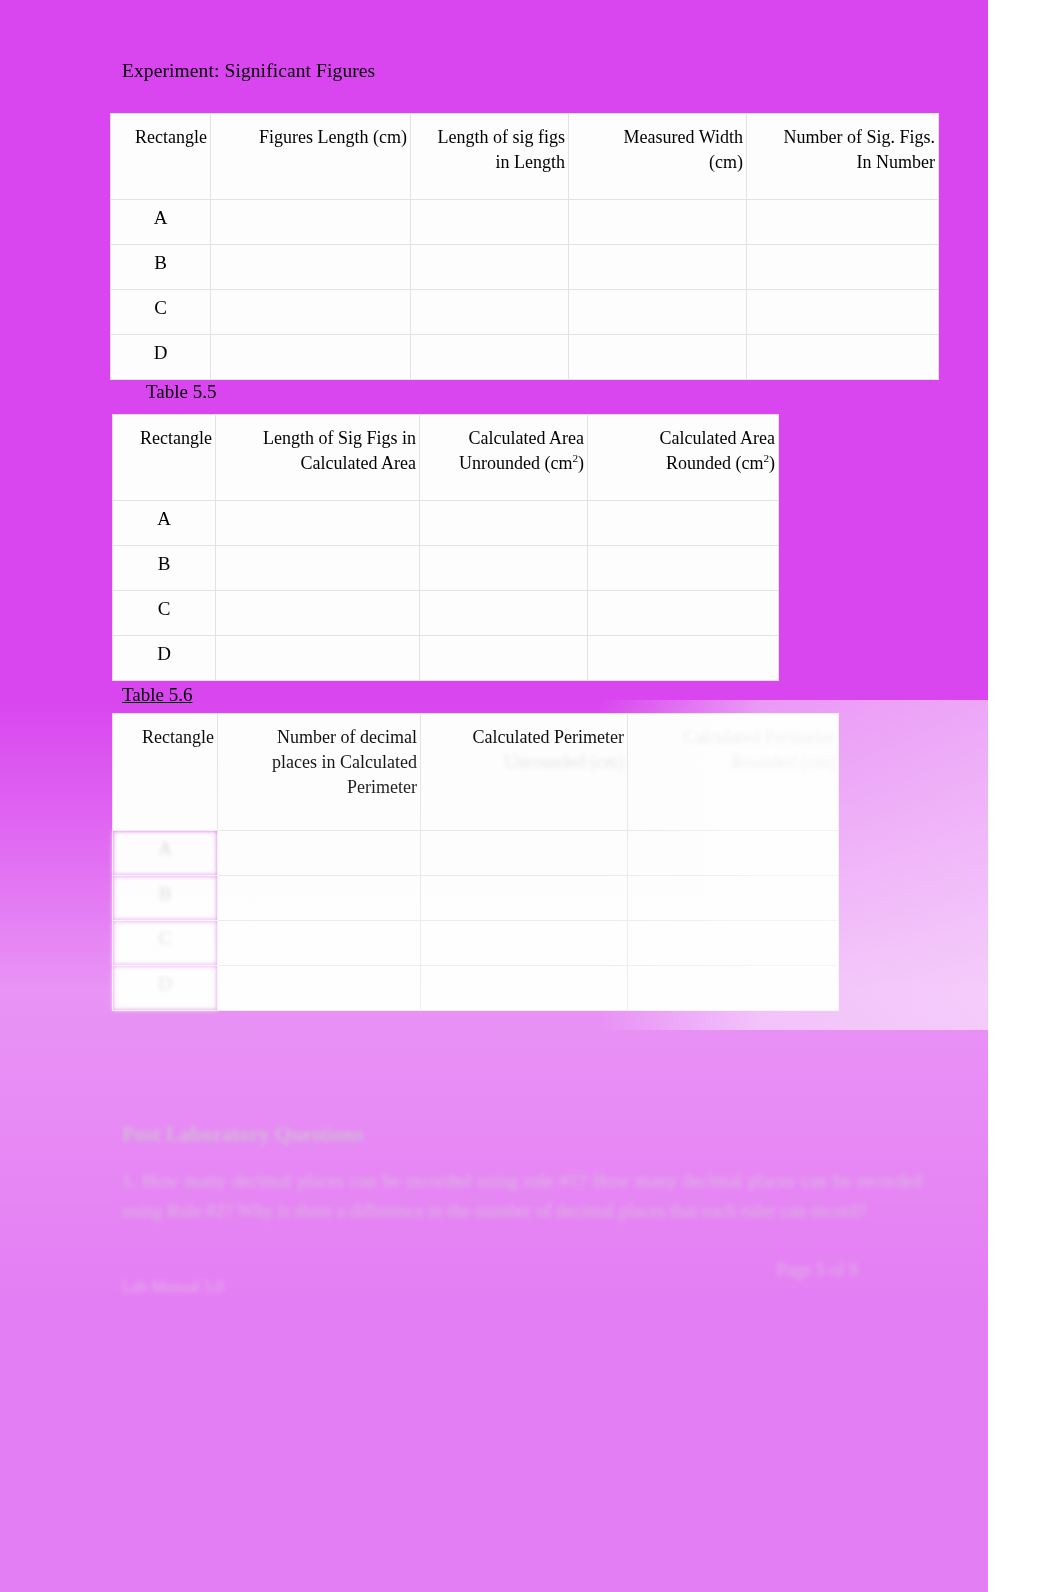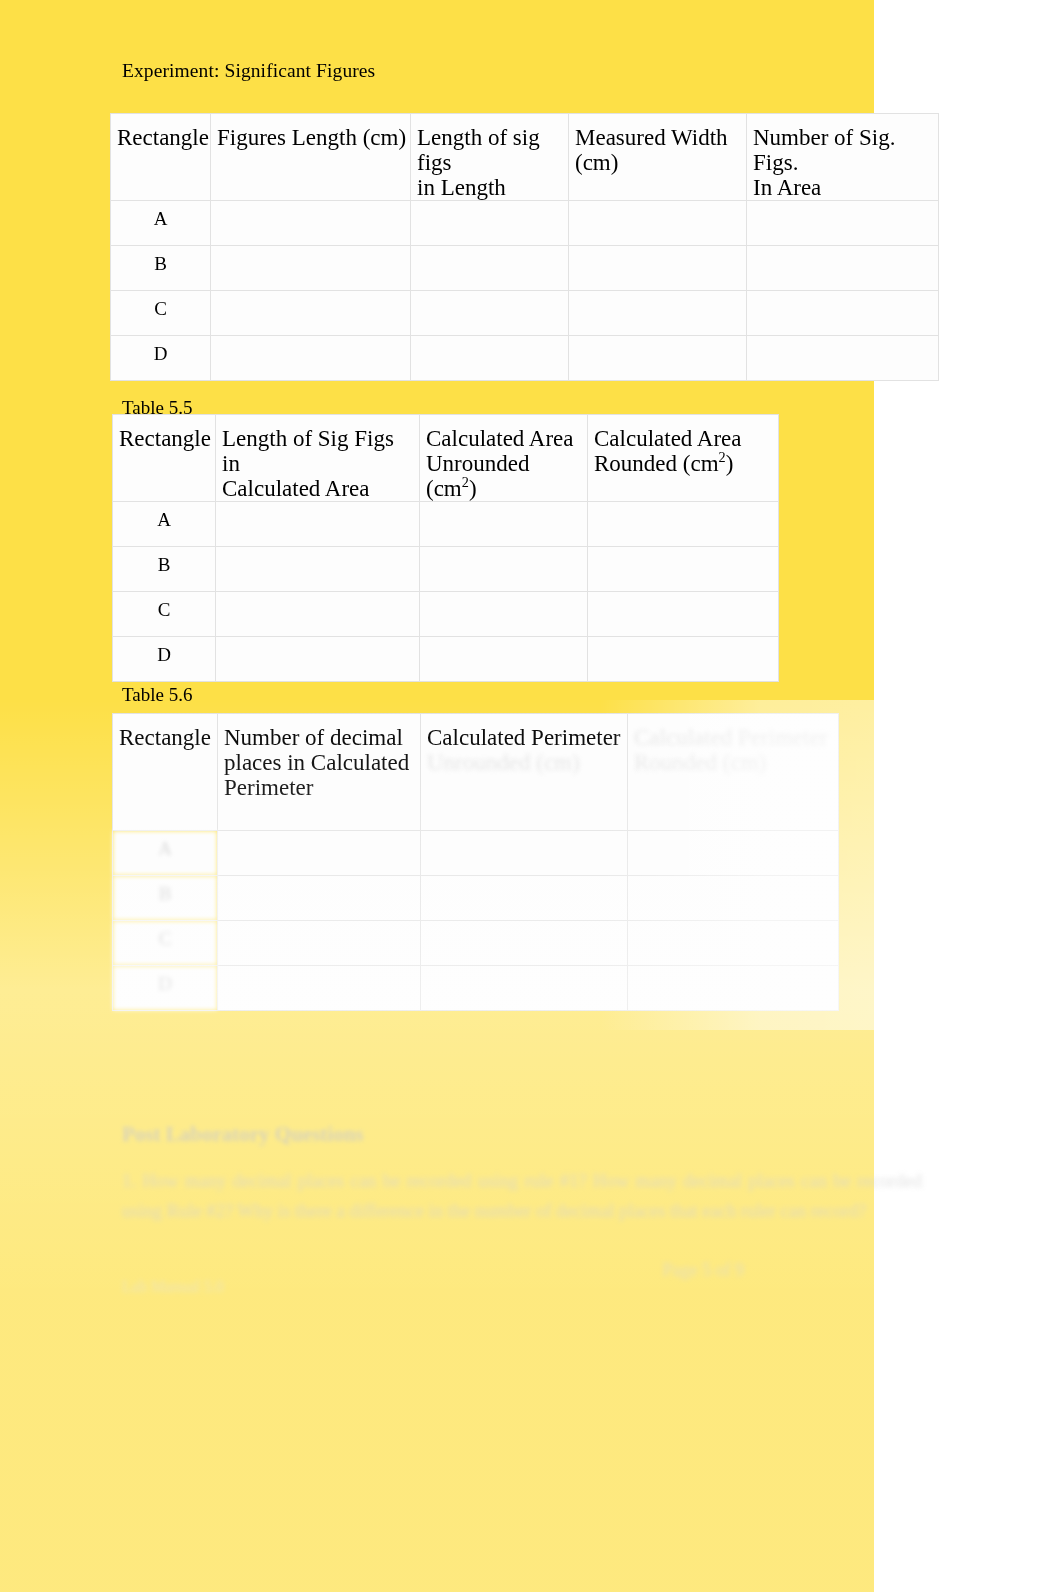"Experiment: Significant Figures" .page { background: #fde047 -> #d946ef; width: 874px -> 988px }
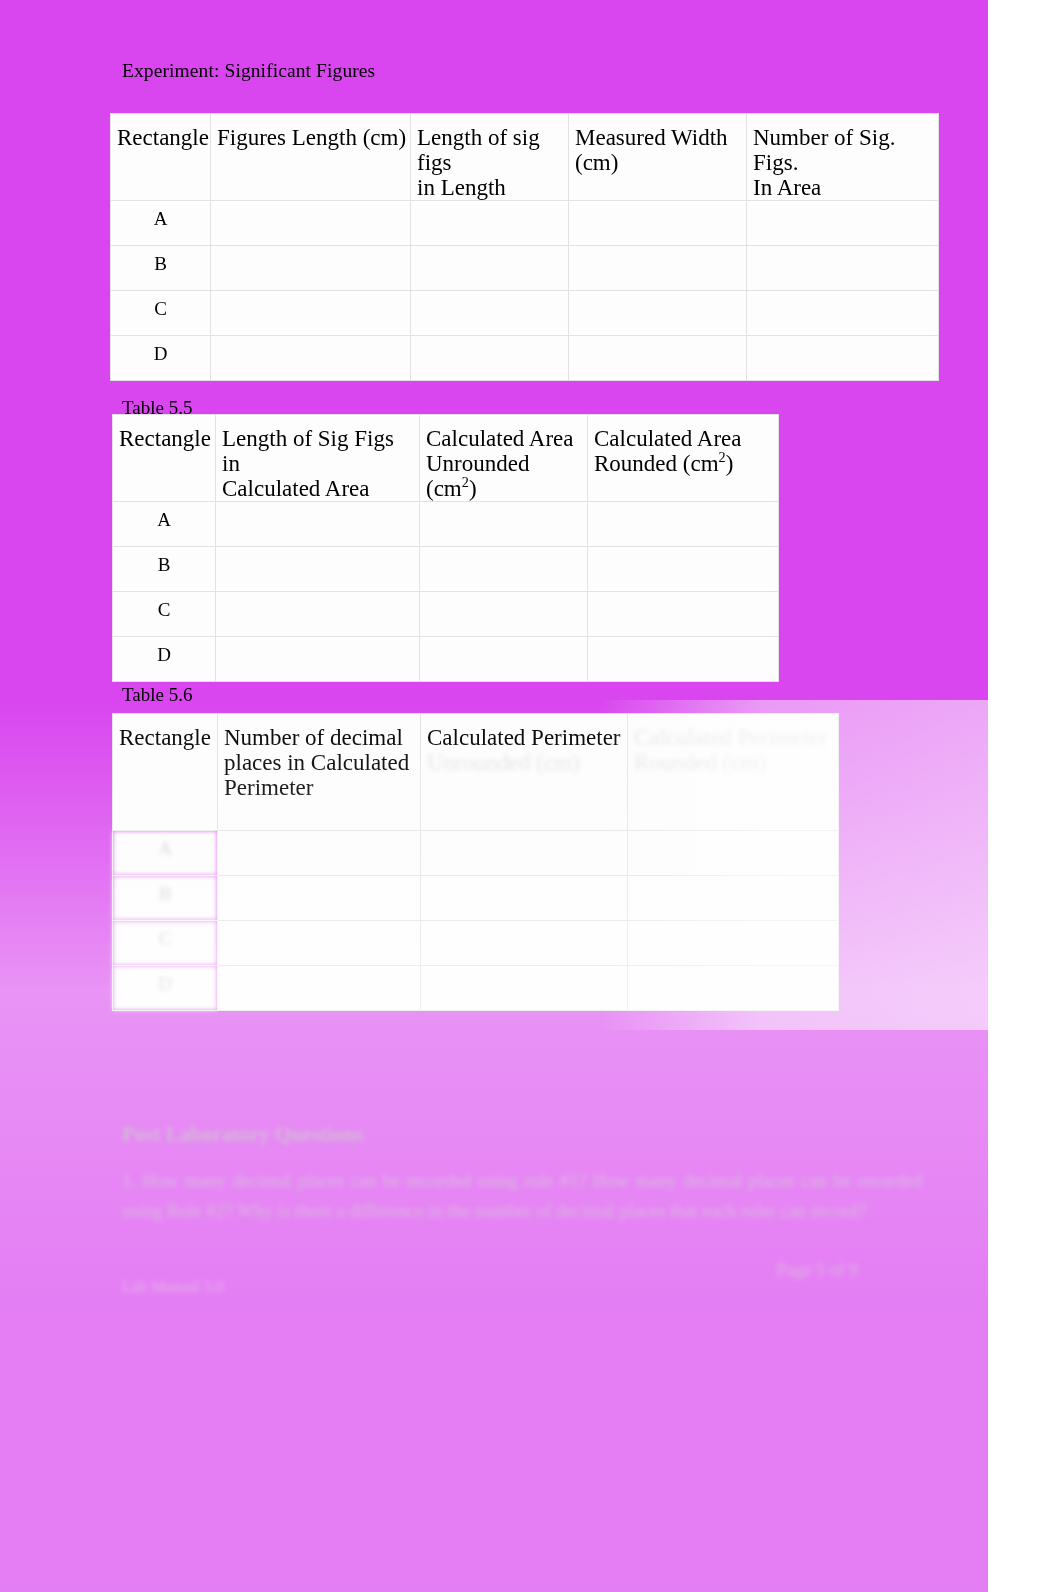"Rectangle" table.sheet td.hd { font-size: 23px -> 18px; text-align: left -> right }
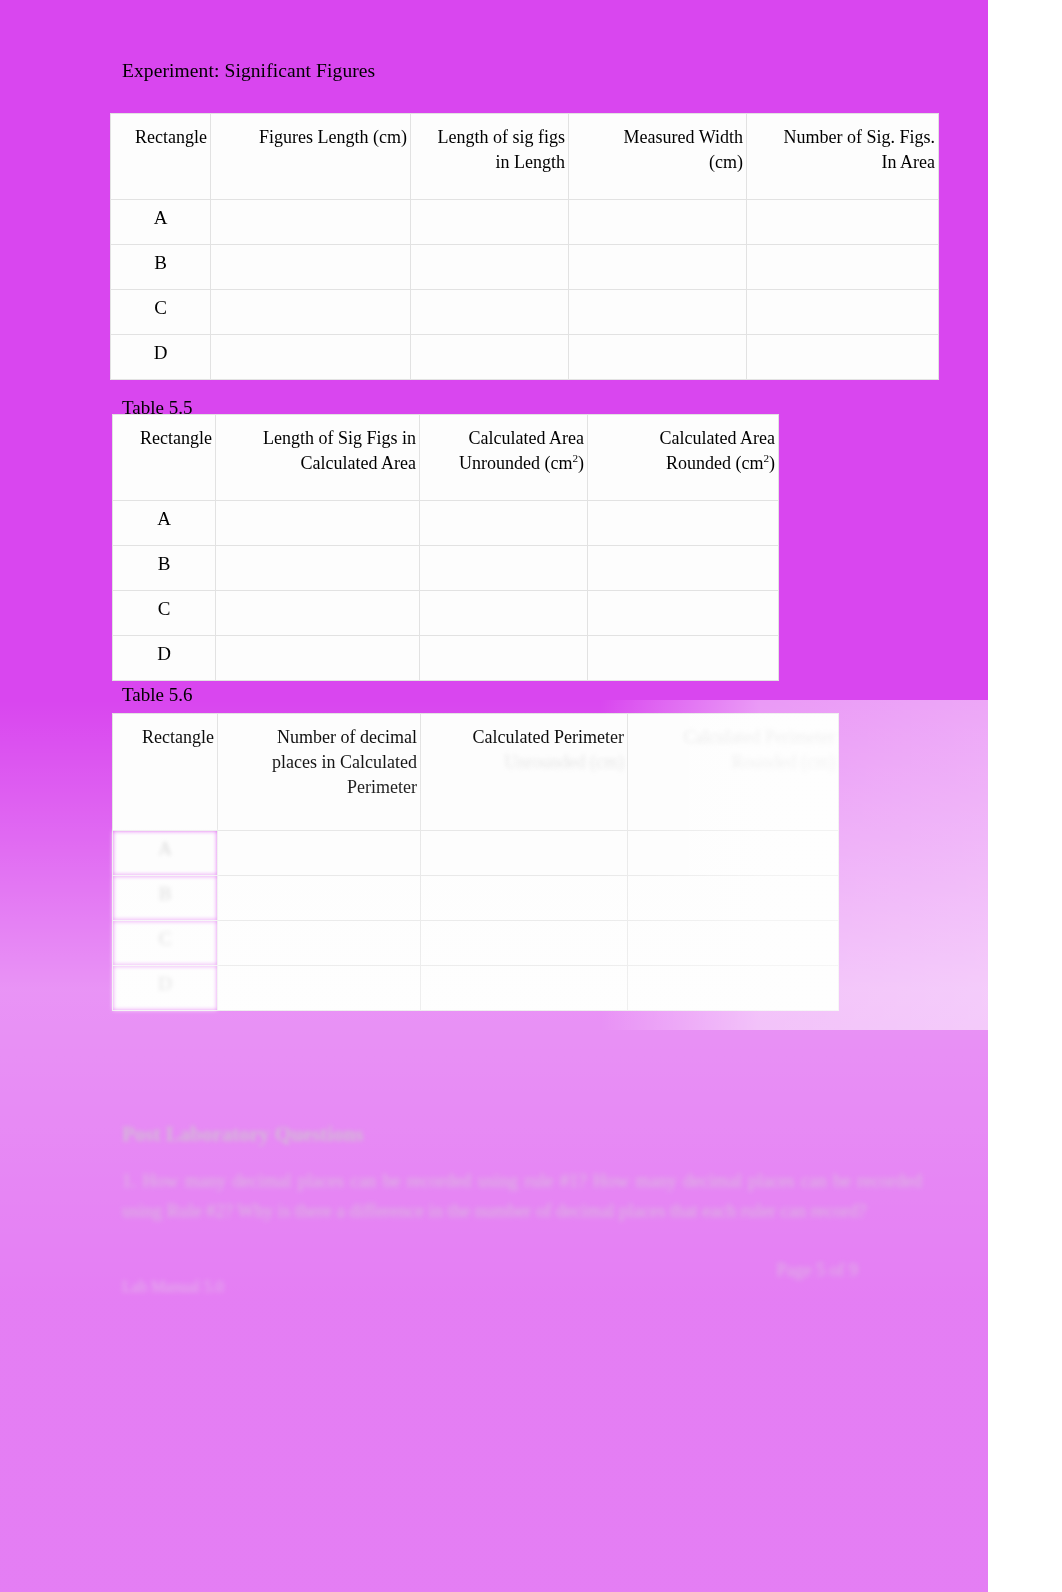"In Area" span { text: Area -> Number }
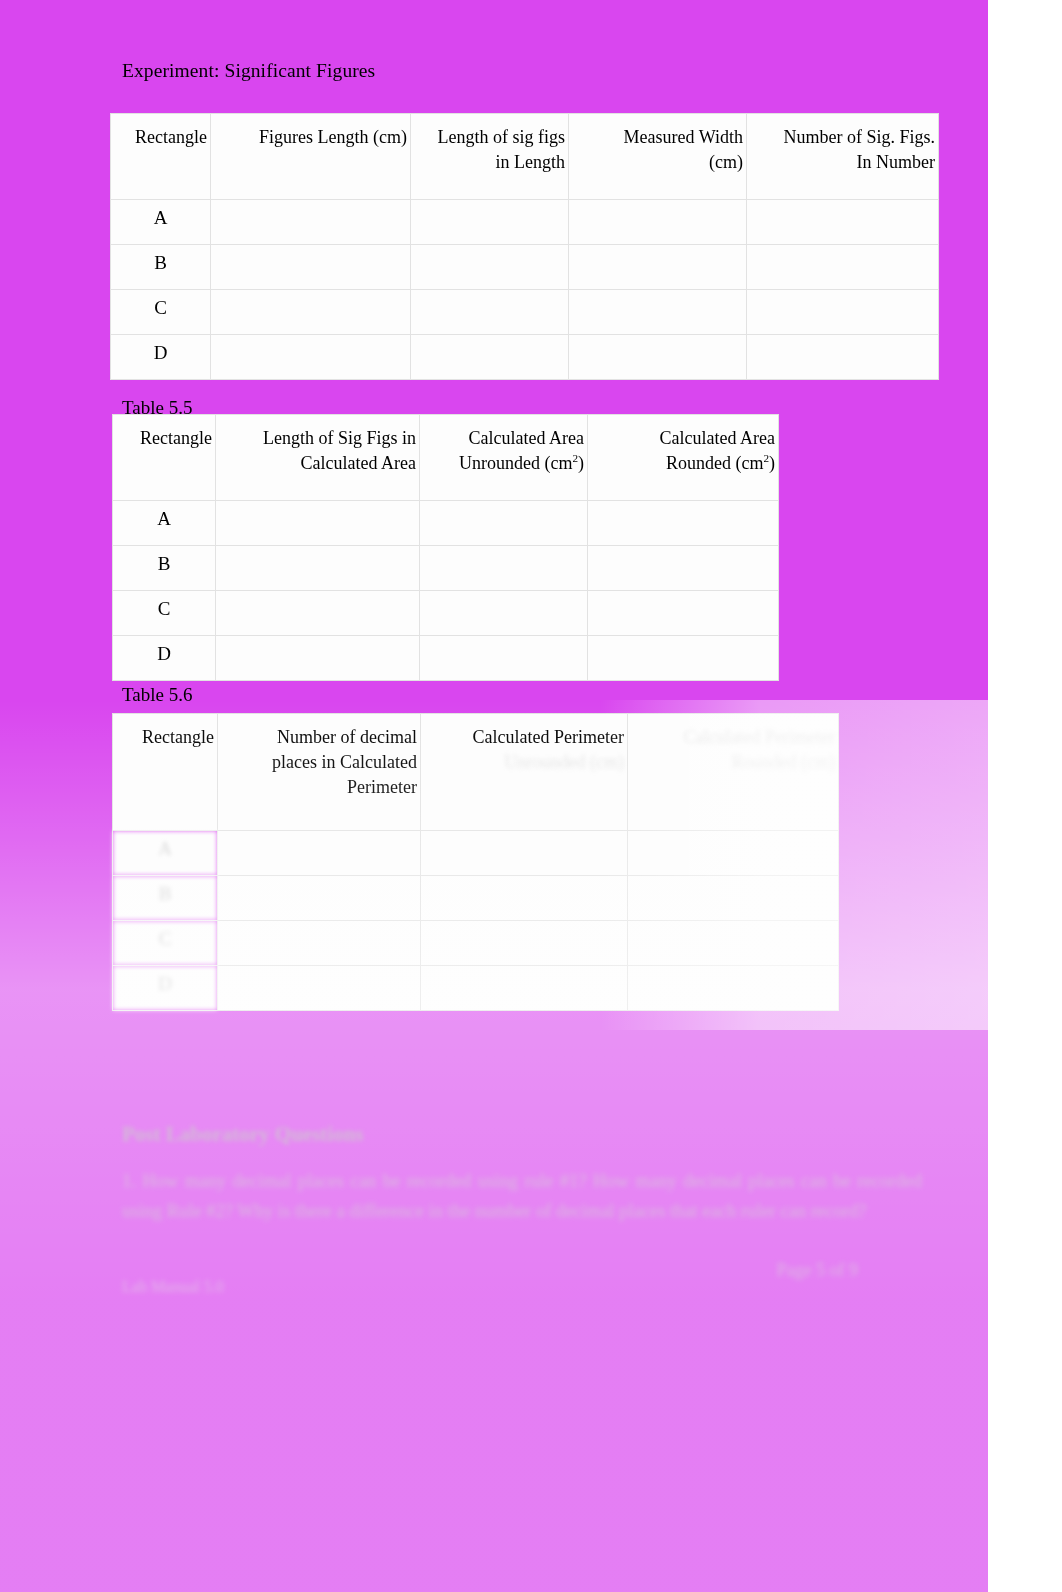"Table 5.5" #caption-55 { margin-left: none -> 24px; top: 396px -> 380px }
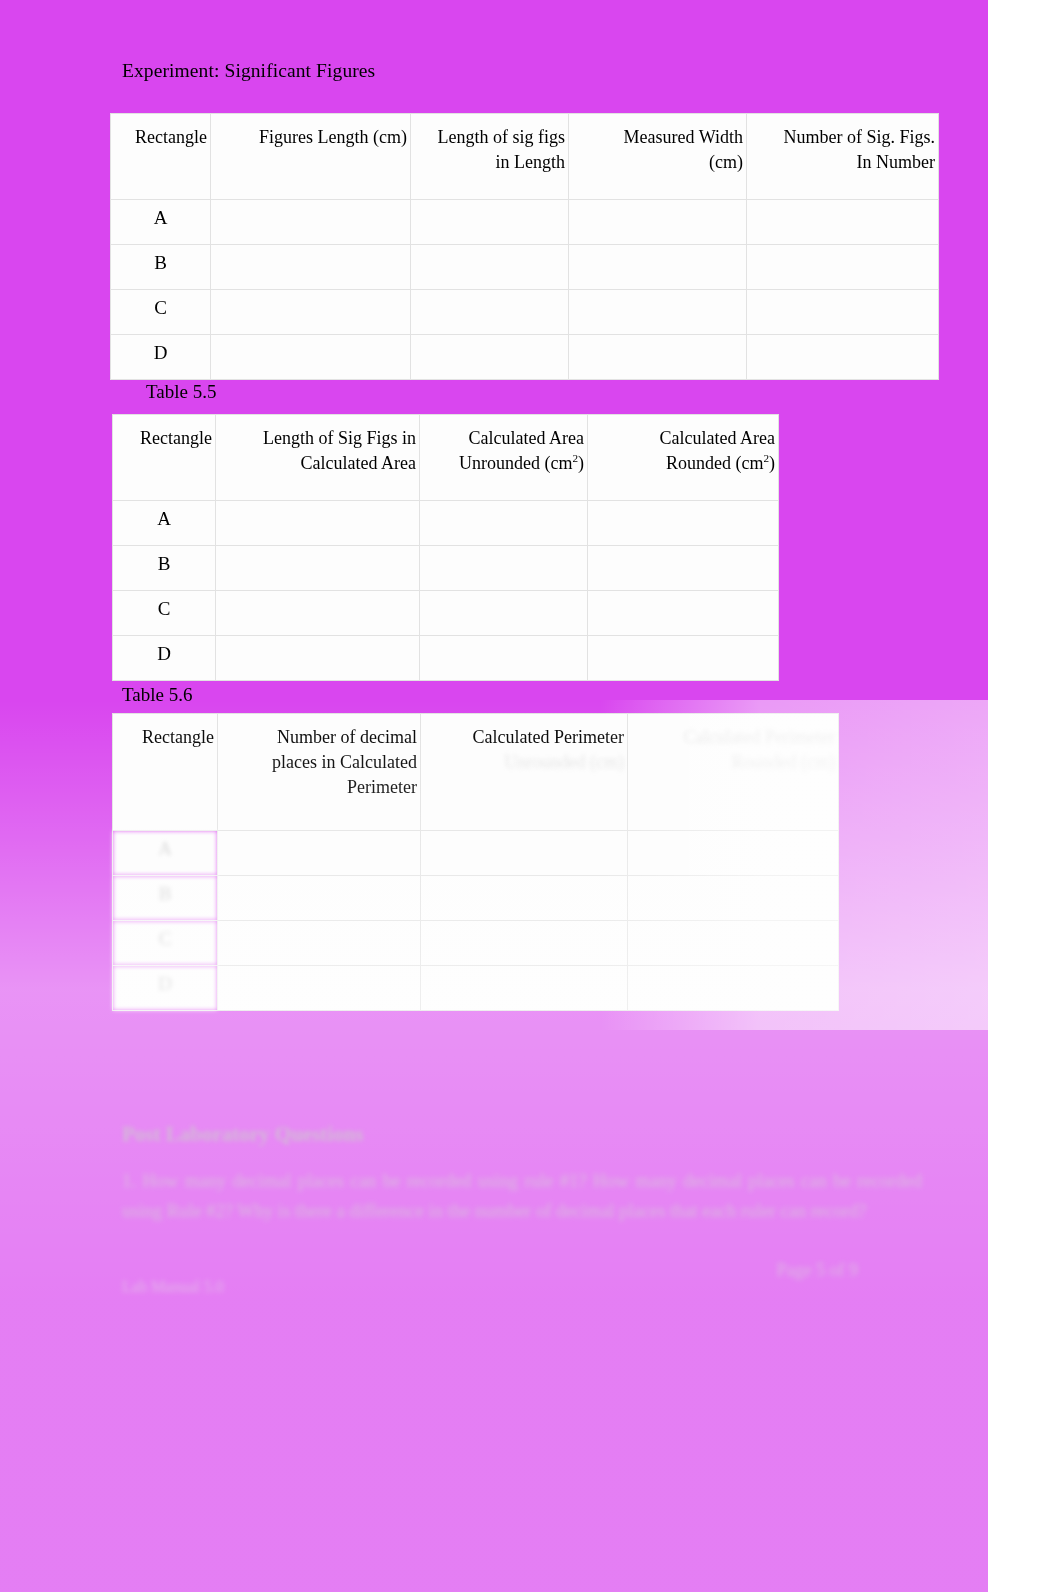"Table 5.6" #caption-56 { text-decoration: none -> underline }
